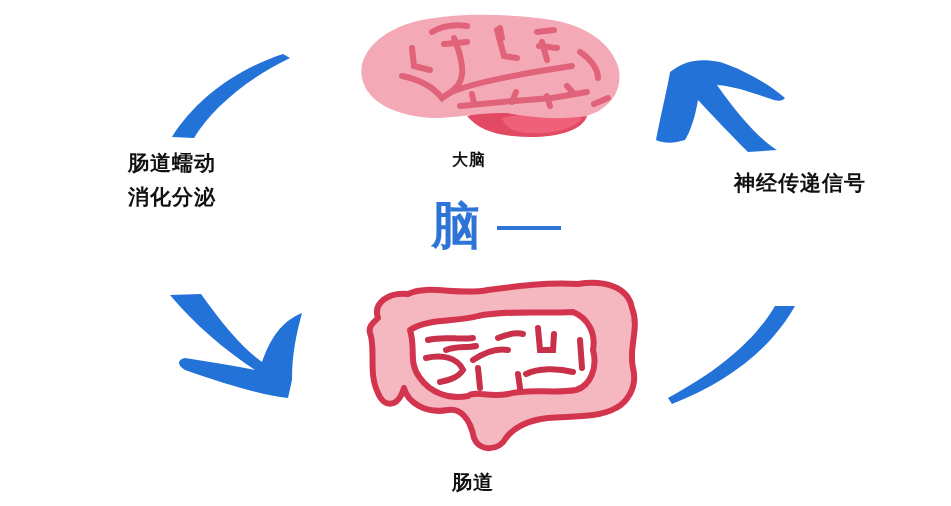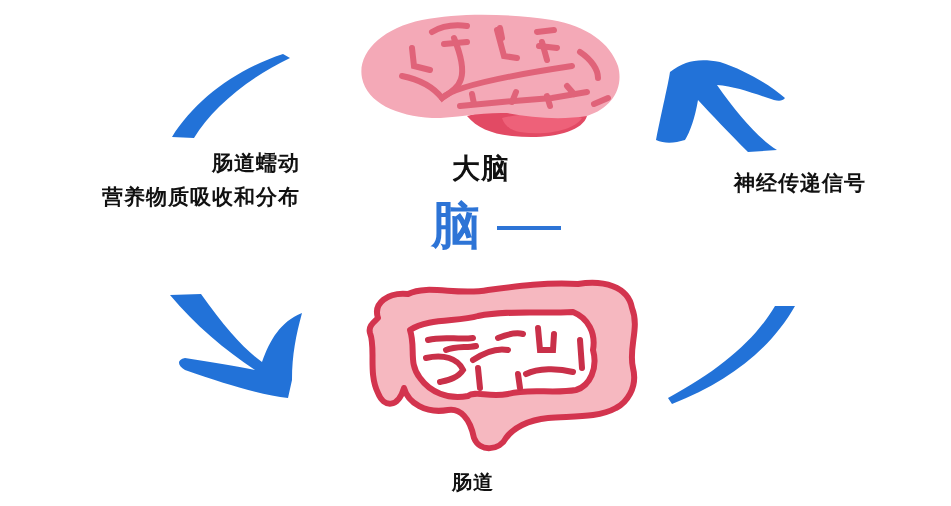"肠道蠕动" .left-block { left: 4px -> 24px; text-align: right -> none }
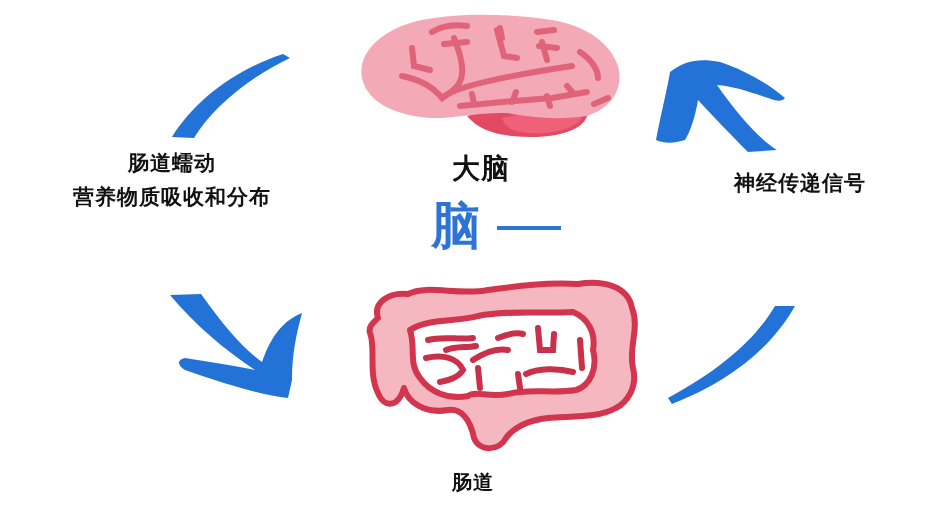"大脑" .brain-label { font-size: 28px -> 16px }
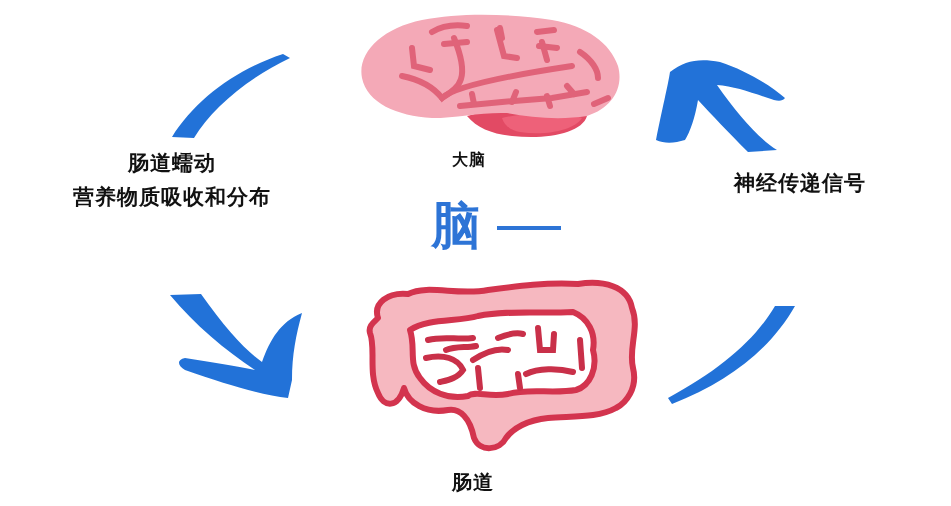"消化分泌" div { html: none -> <div>消化分泌</div> }
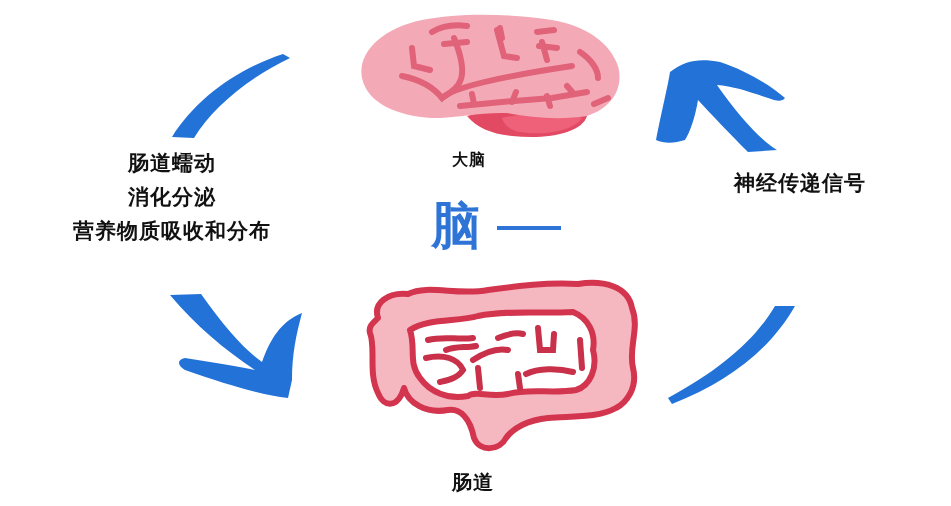"营养物质吸收和分布" div { html: <div>营养物质吸收和分布</div> -> none }
